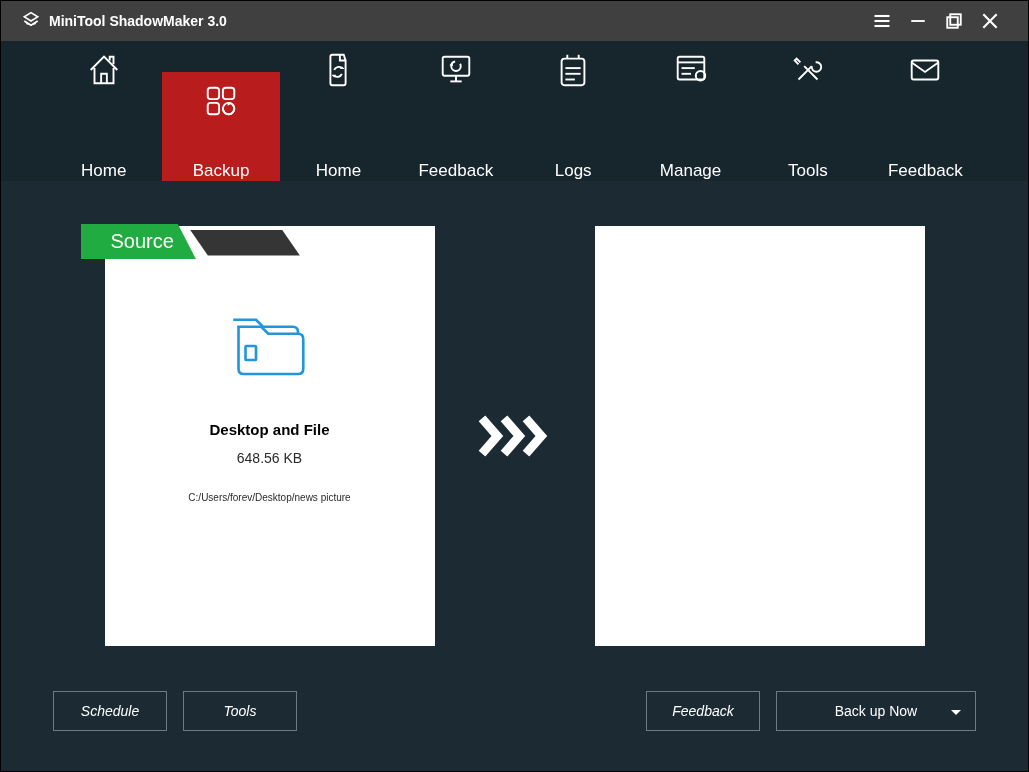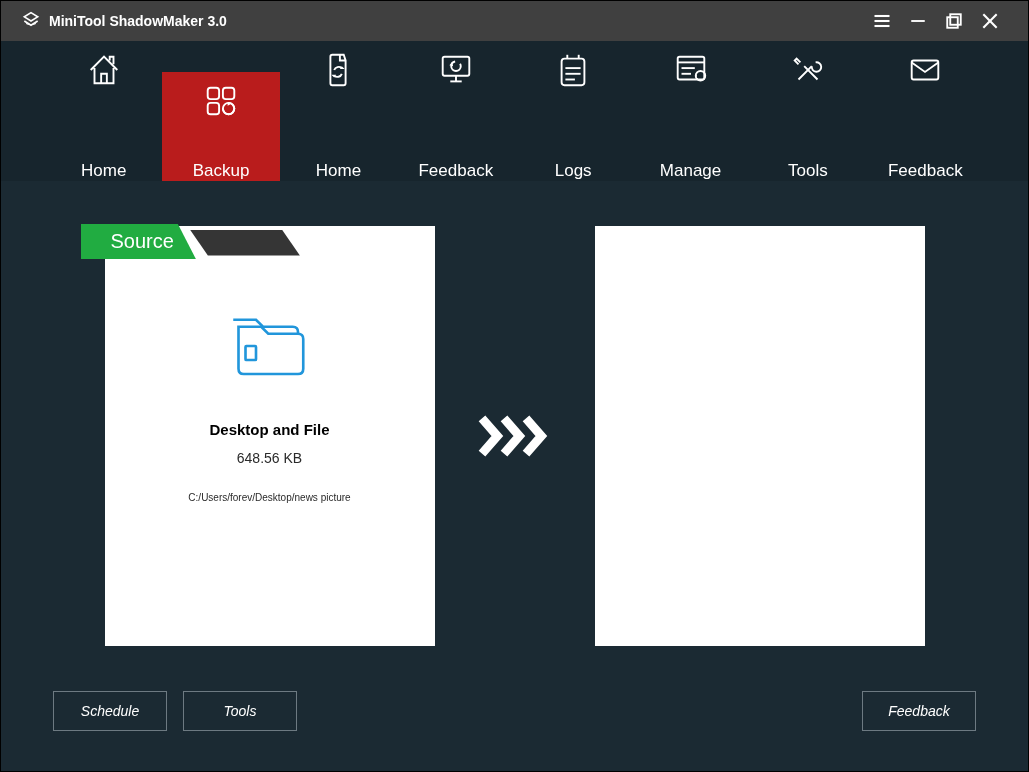"Back up Now" div.btn { html: none -> <div> <span>Back up Now</span> <span> <svg> <path></path> </svg> </span> </div> }
